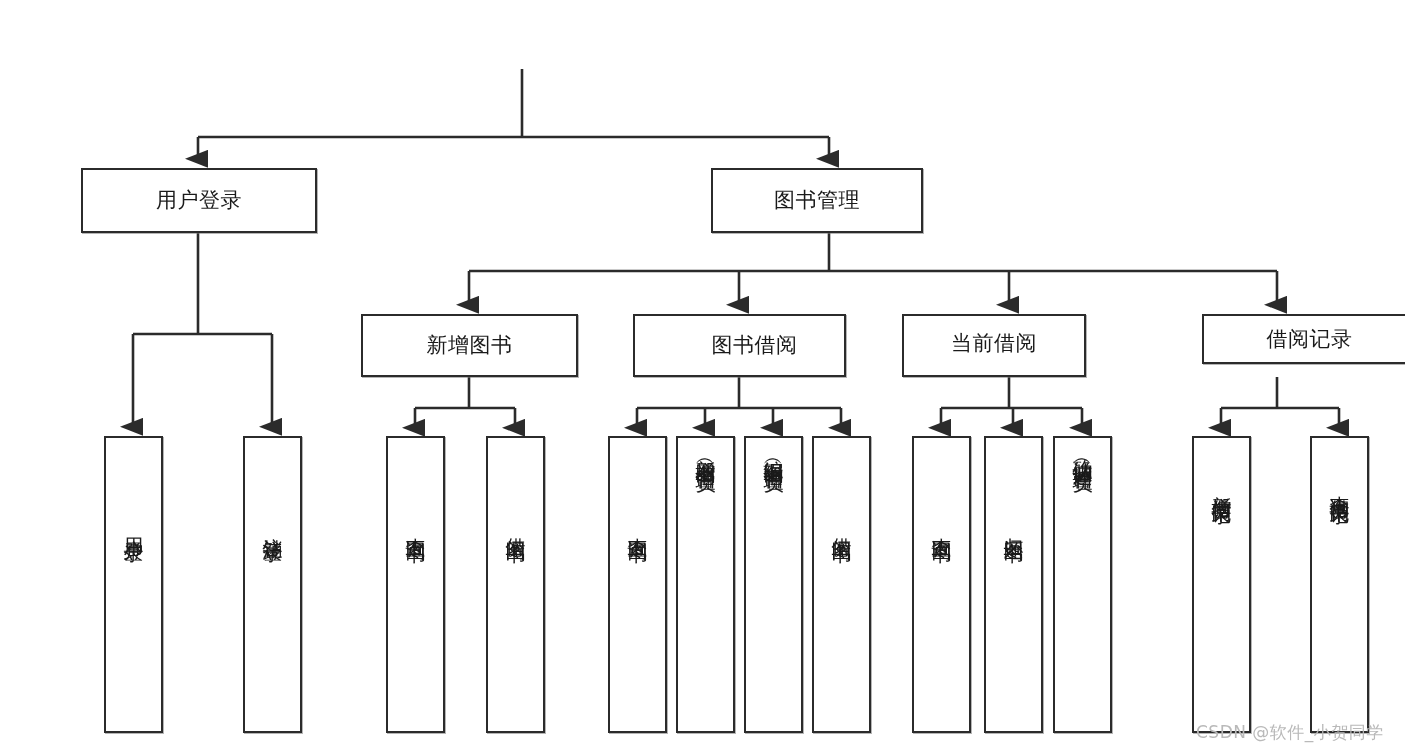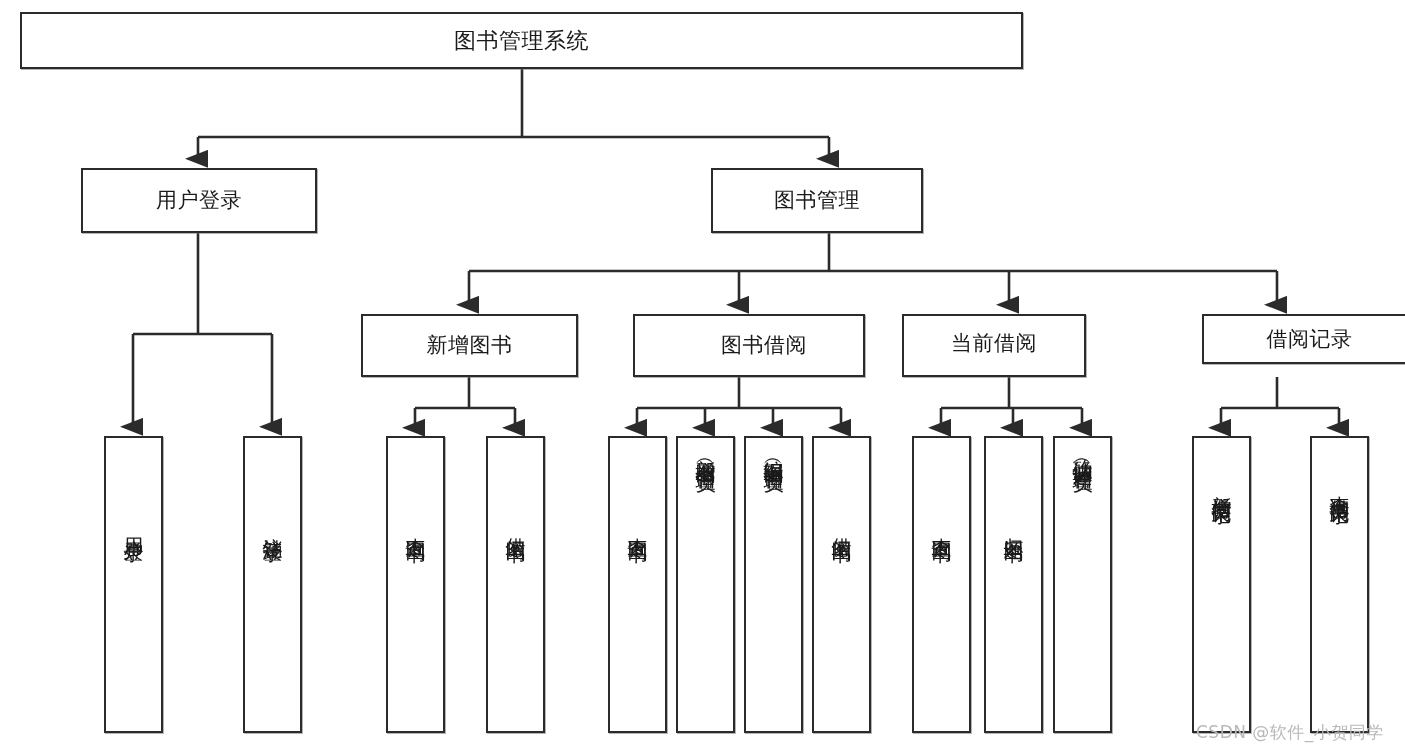"图书管理系统" div.node { html: <div> <span>图书管理系统</span> </div> -> none }
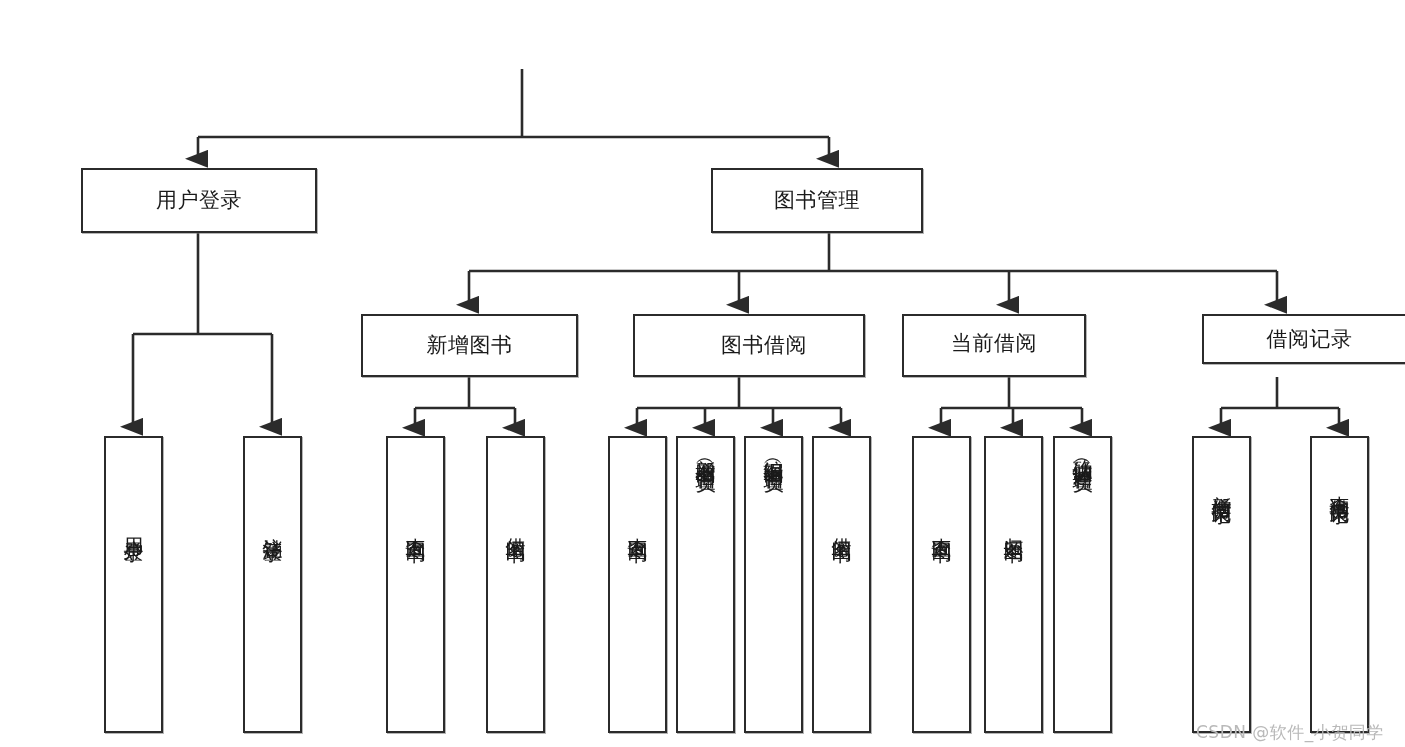"图书借阅" div.node { width: 232px -> 213px }
